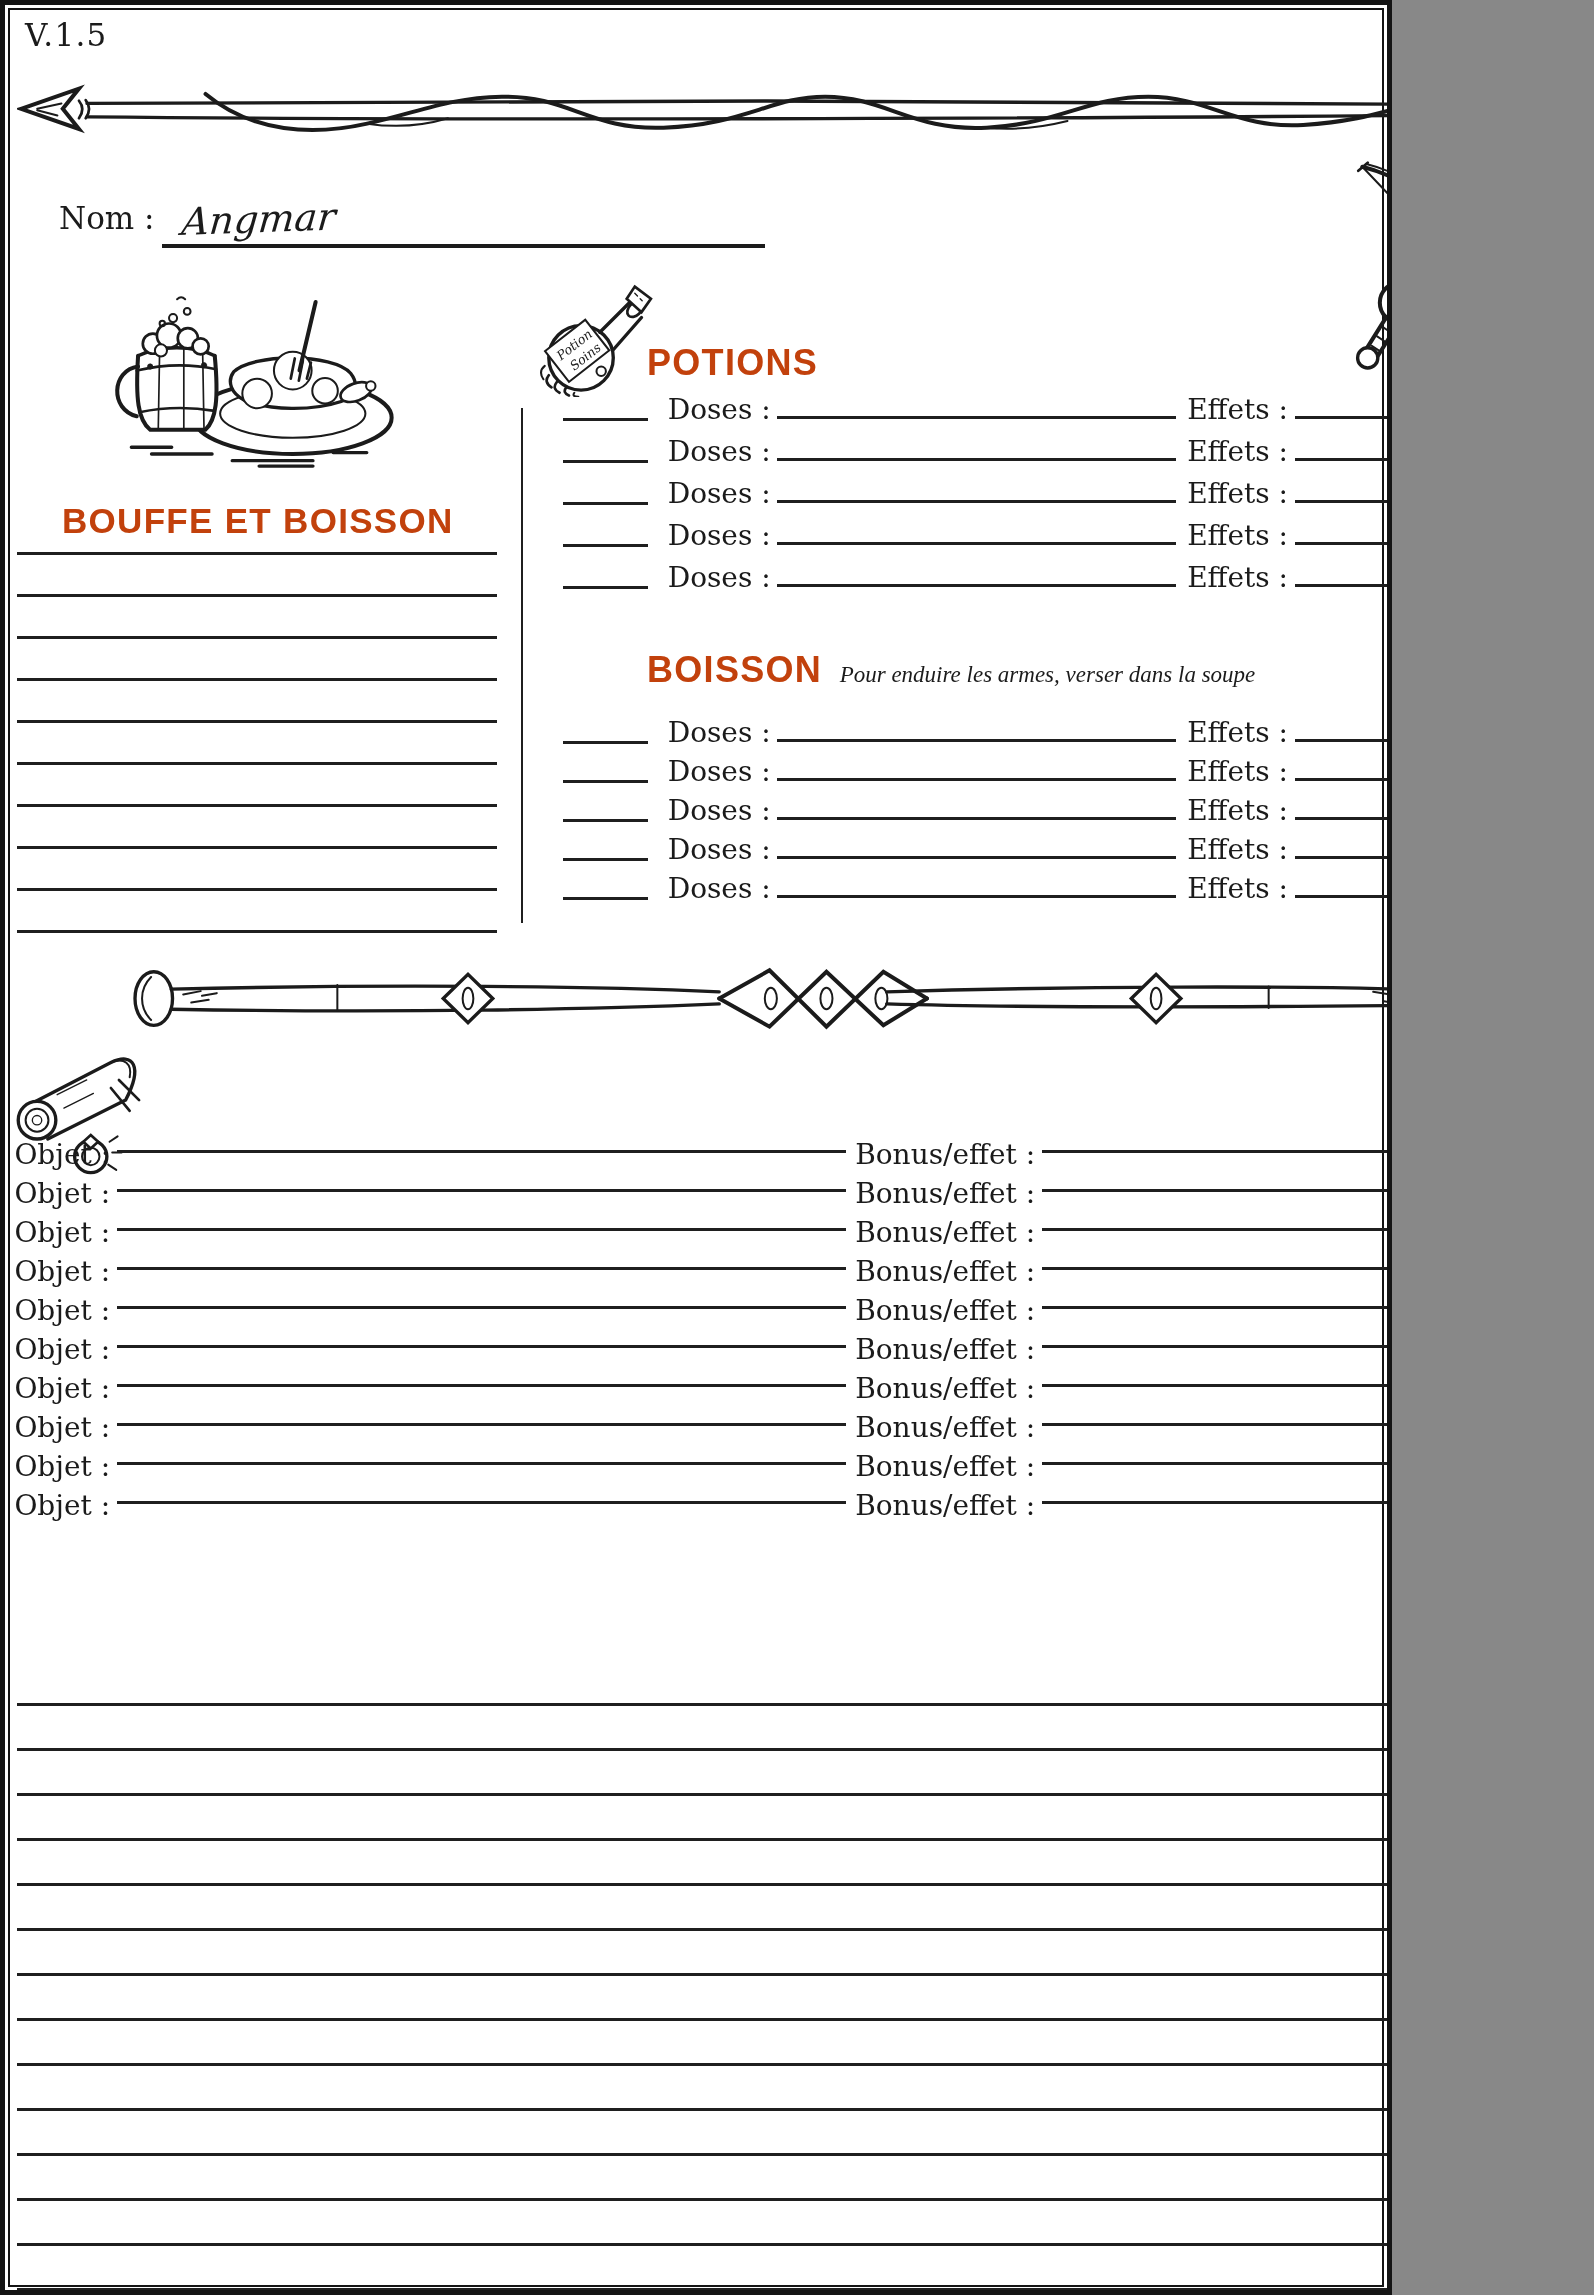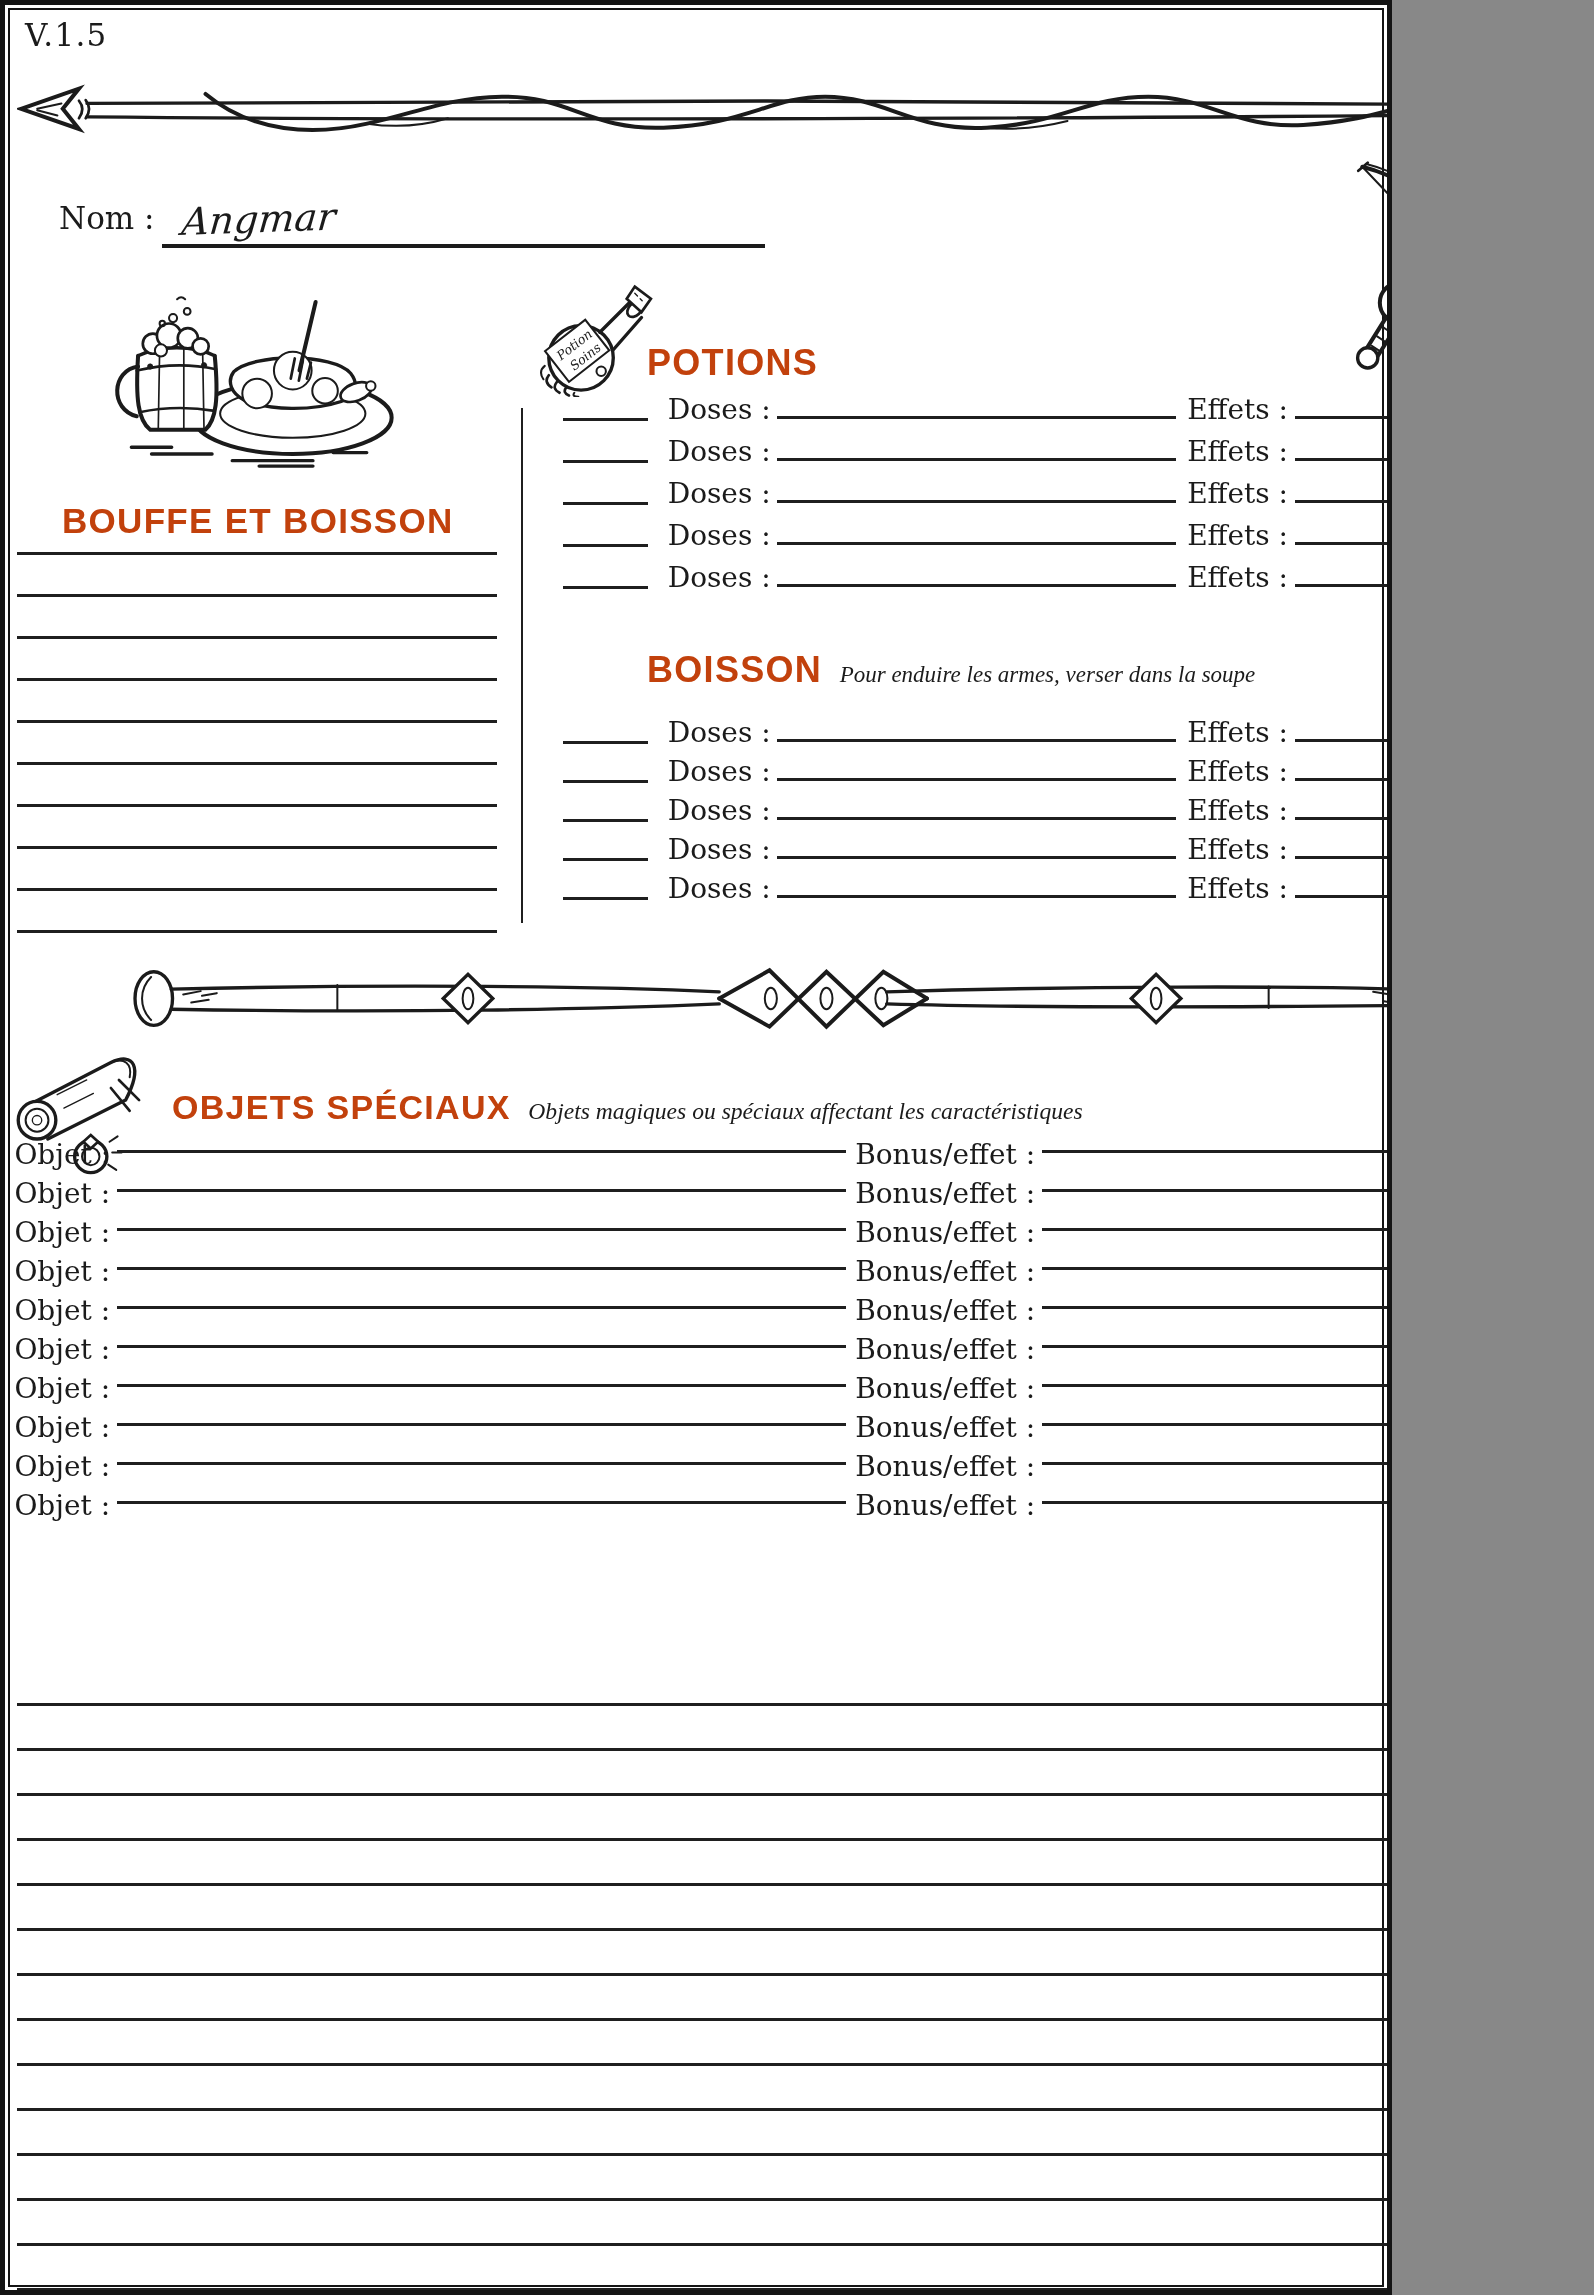"OBJETS SPÉCIAUX" div.abs { html: <div> <span>OBJETS SPÉCIAUX</span> <span>Objets magiques ou spéciaux affectant les caractéristiques</span> </div> -> none }
